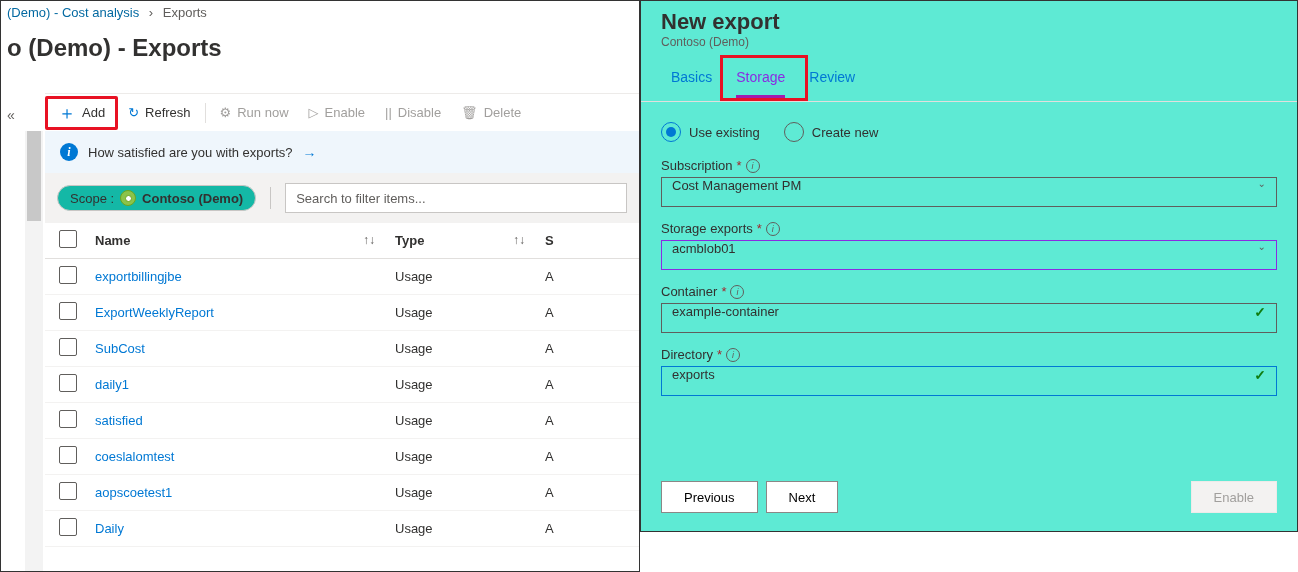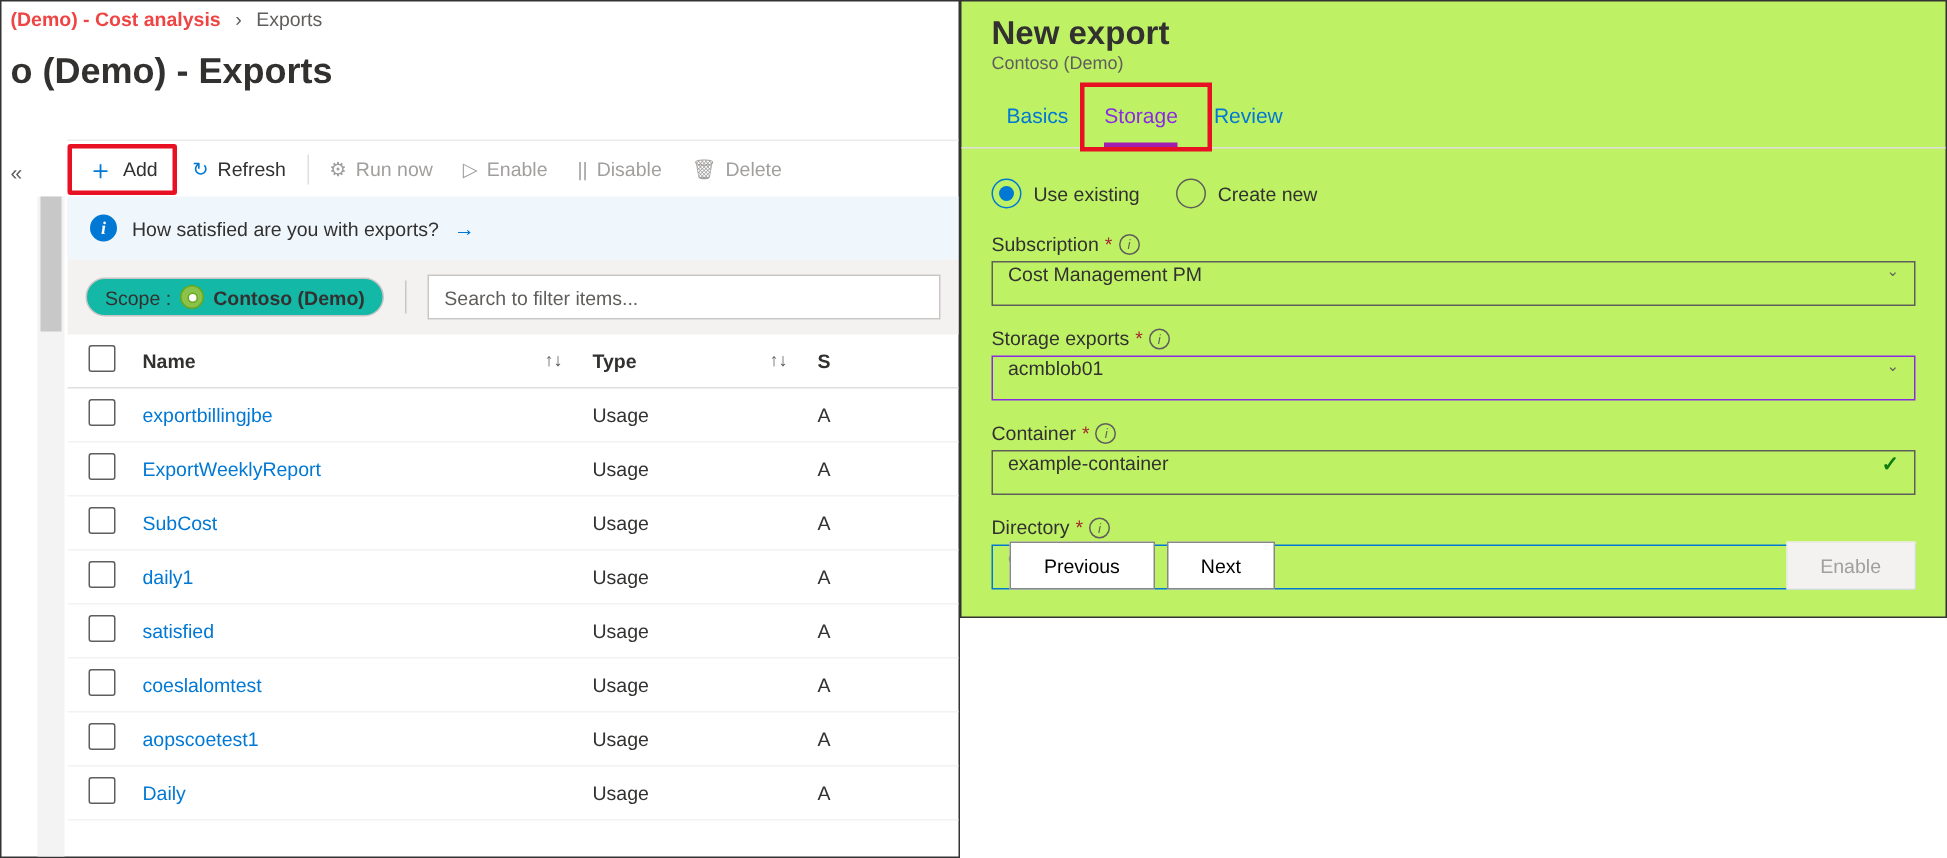"(Demo) - Cost analysis" .breadcrumb a { color: #ef4444 -> #0369a1; font-weight: bold -> none }
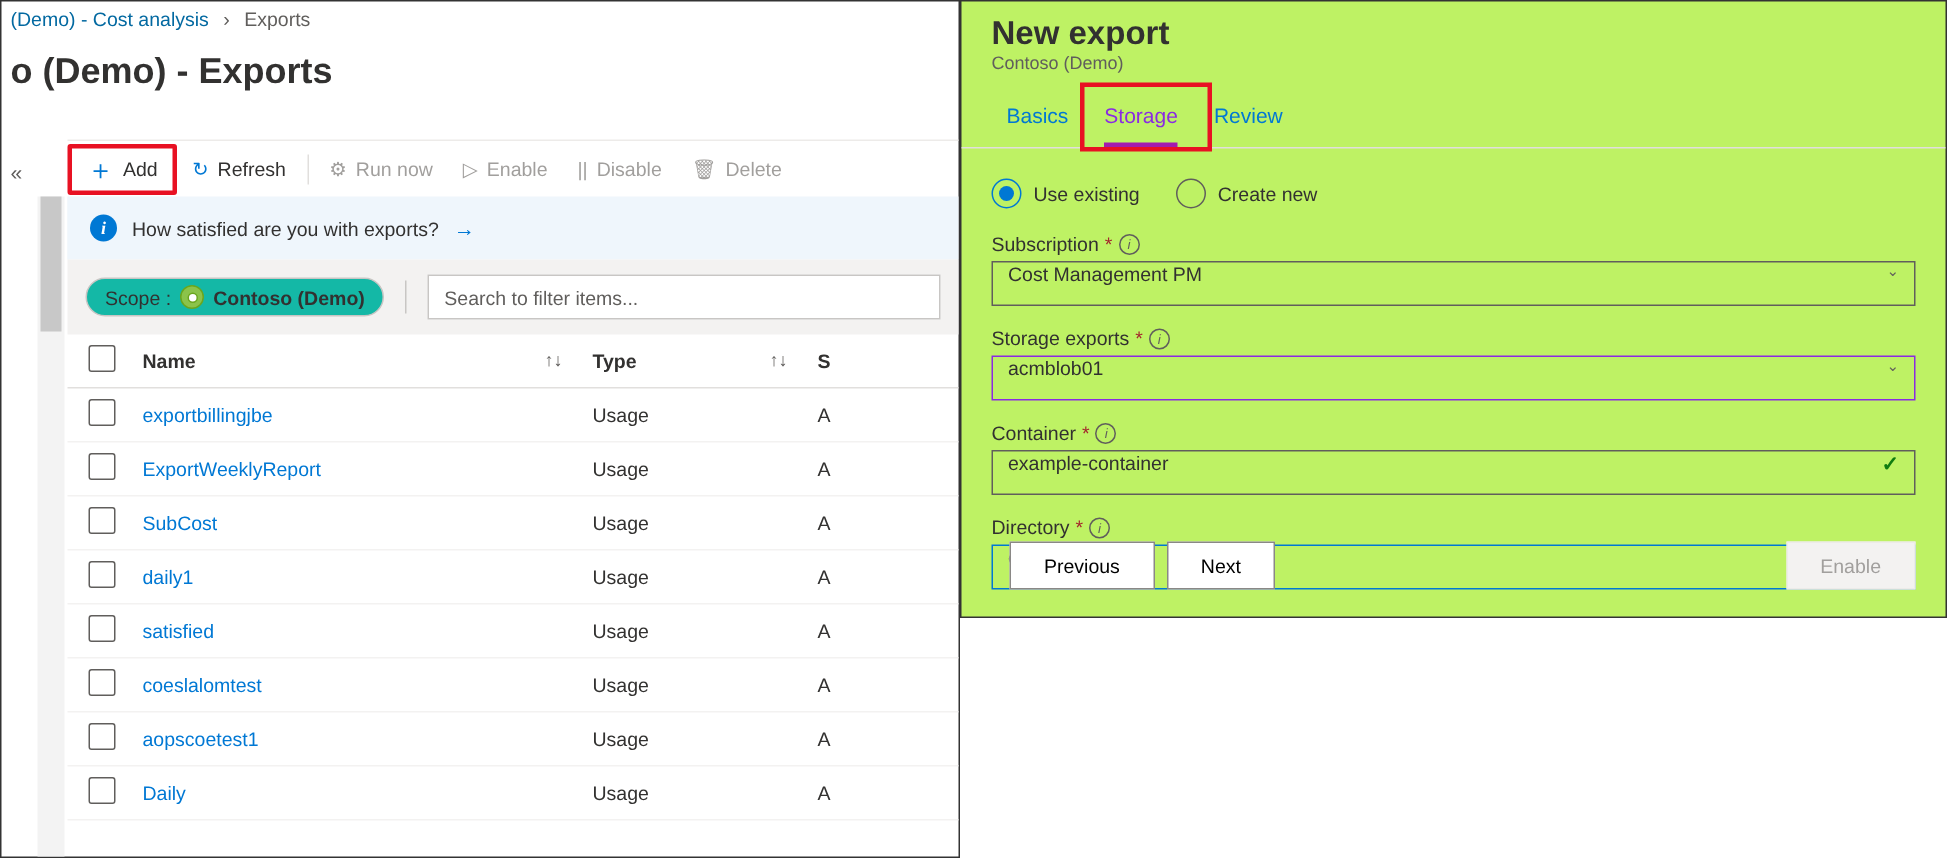"New export" .panel { background: #bef264 -> #5eead4; height: 412px -> 532px }
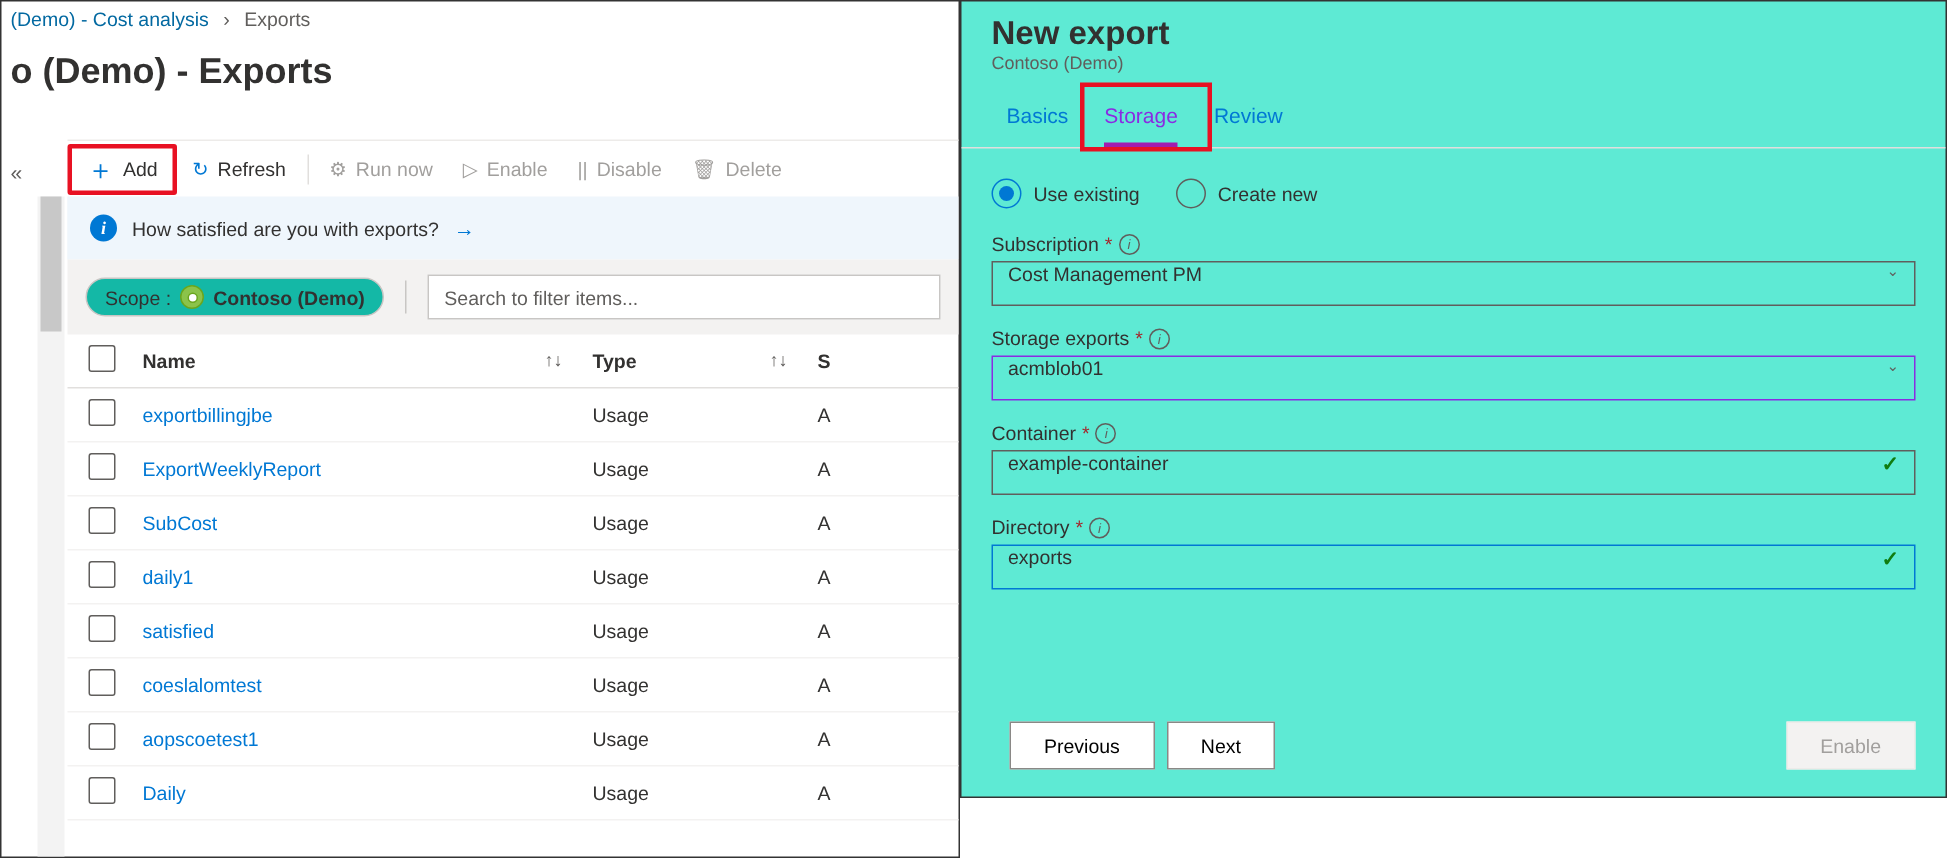"Storage" .tab.active { border-bottom: 3px solid #a21caf -> 6px solid #a21caf }
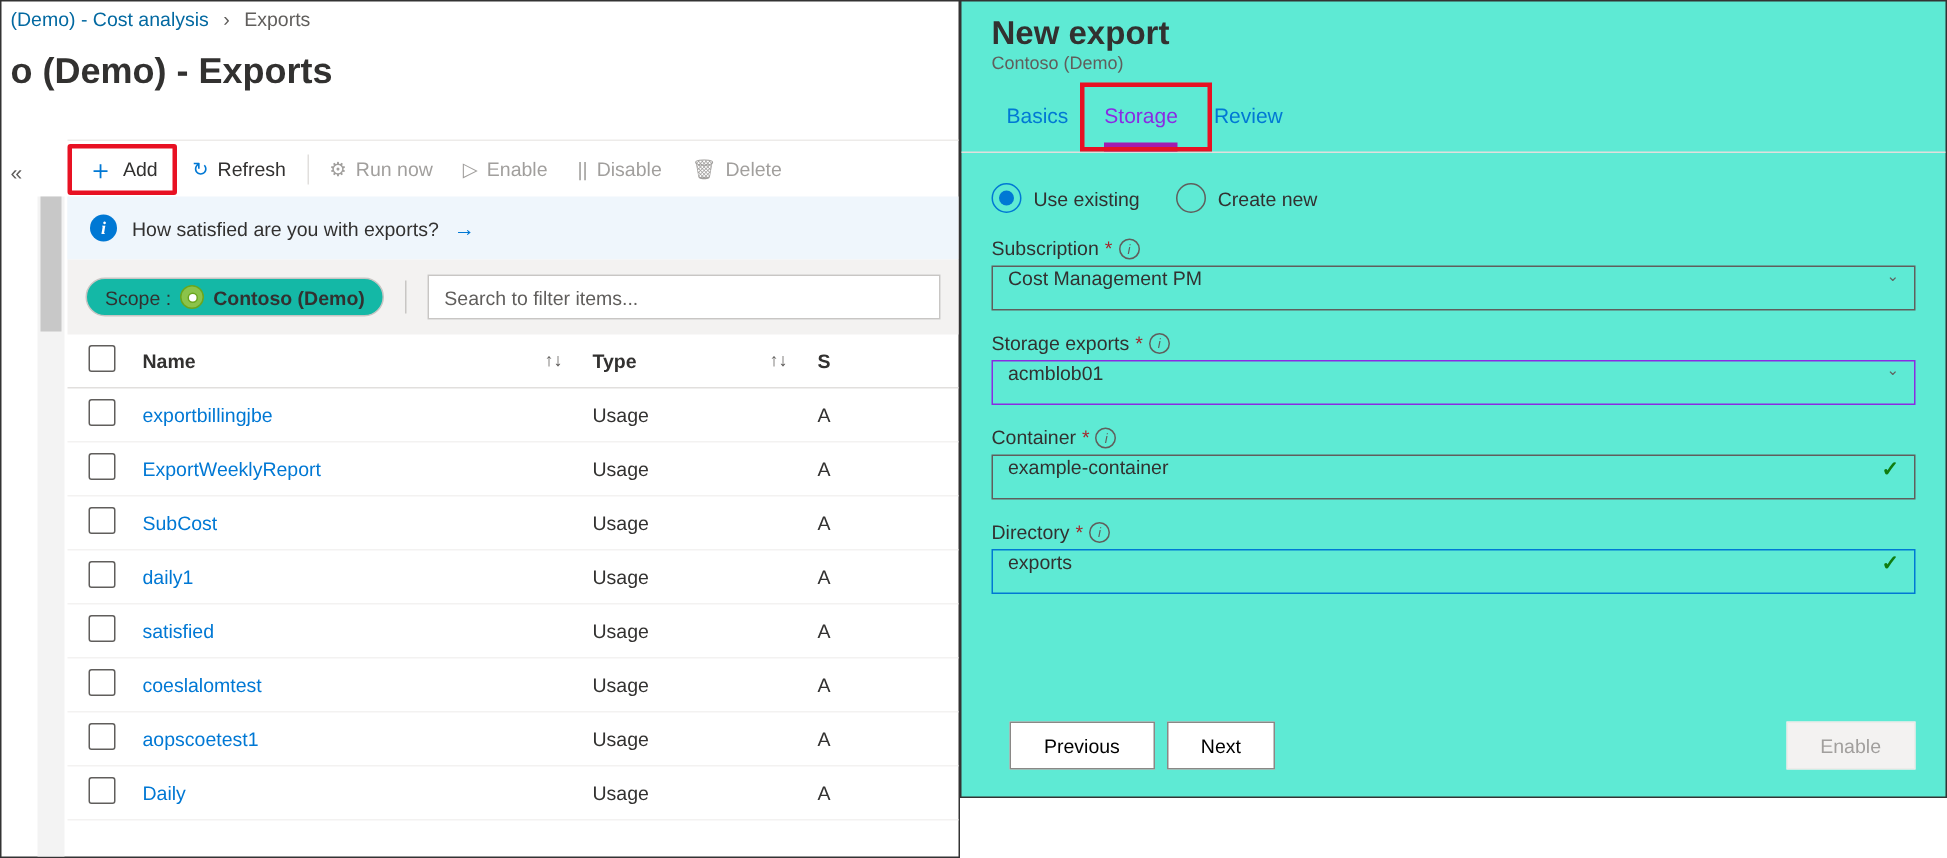"Previous" .panel-footer { margin-left: 12px -> none }
